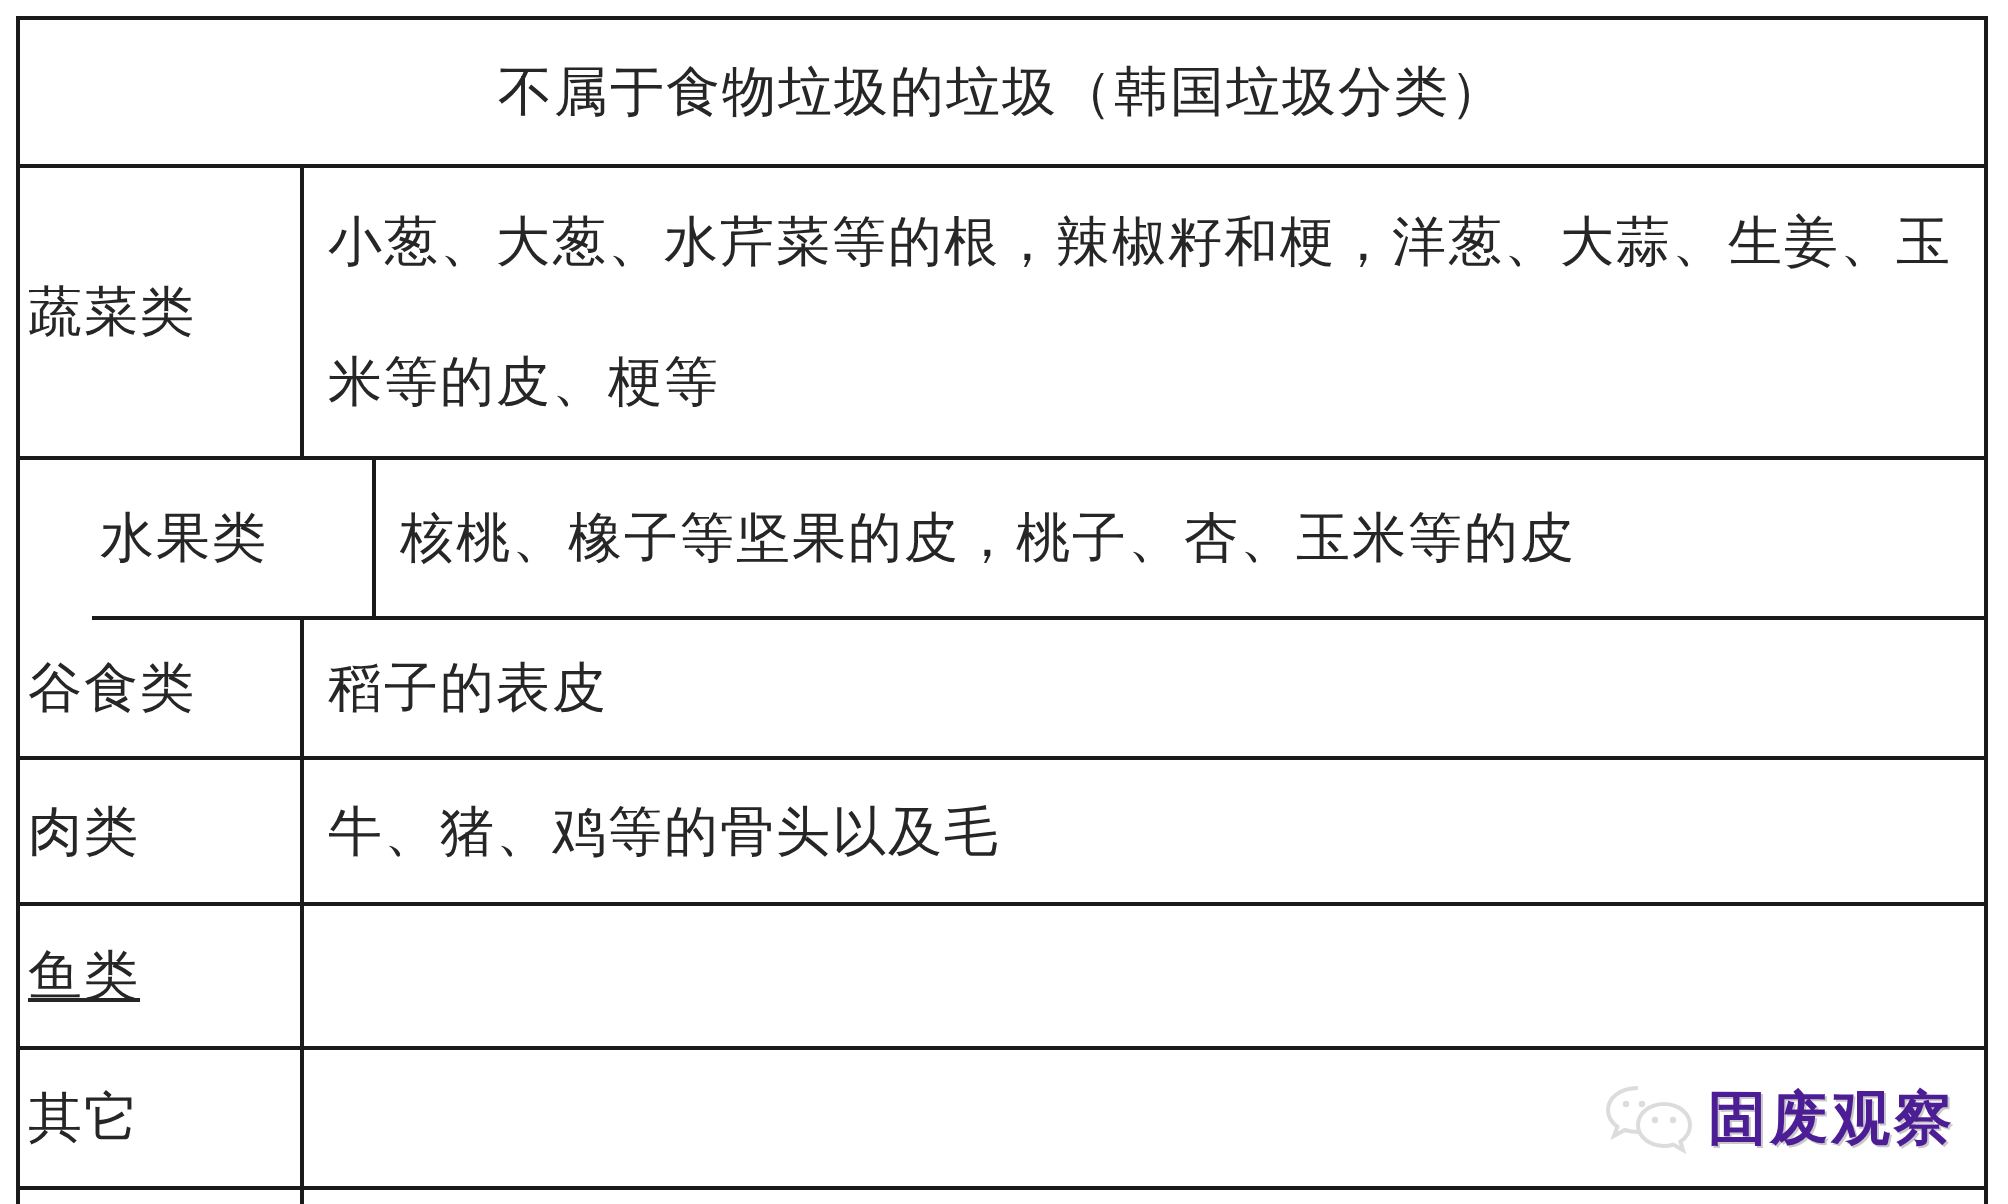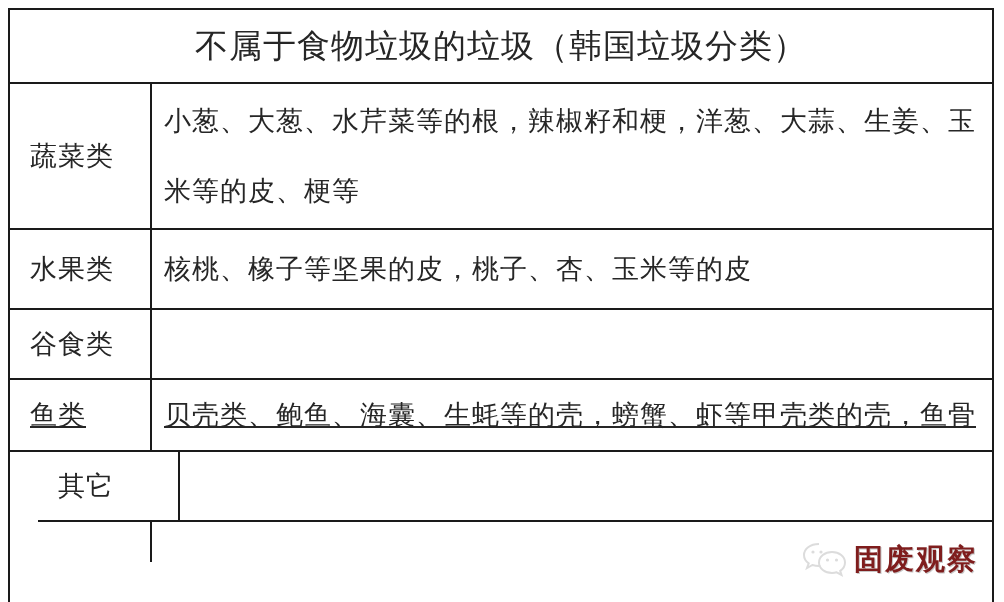"不属于食物垃圾的垃圾（韩国垃圾分类）" .title-row { font-size: 33px -> 27px }
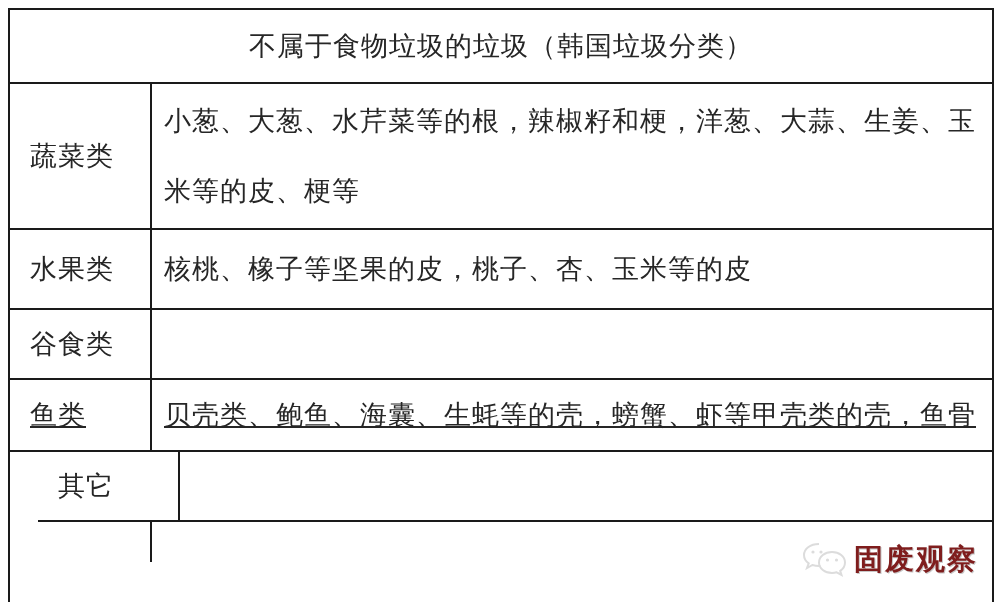"蔬菜类" .cat { padding-left: 20px -> 4px }
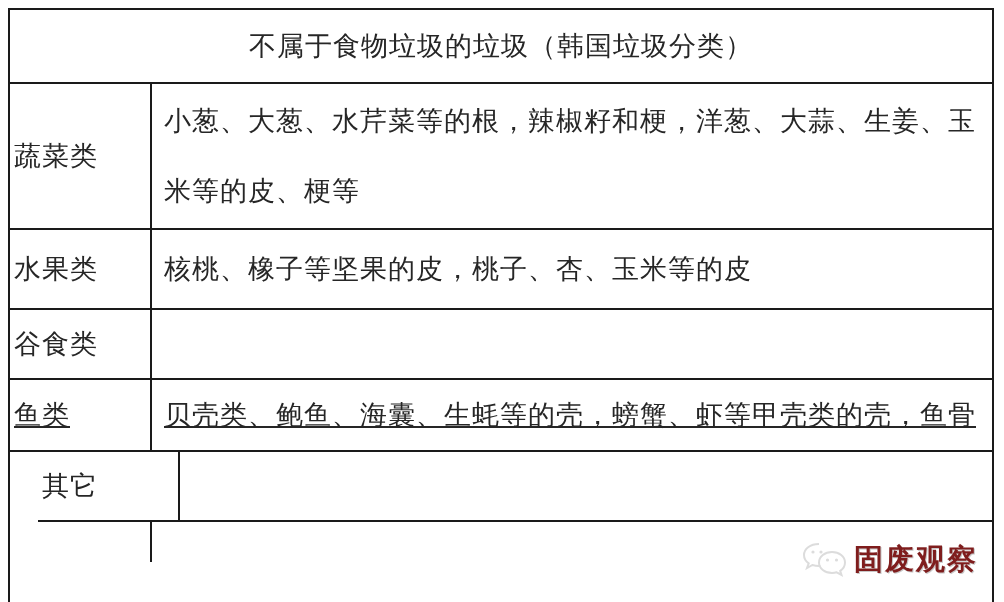"水果类" .row.r2 { margin-left: none -> 36px }
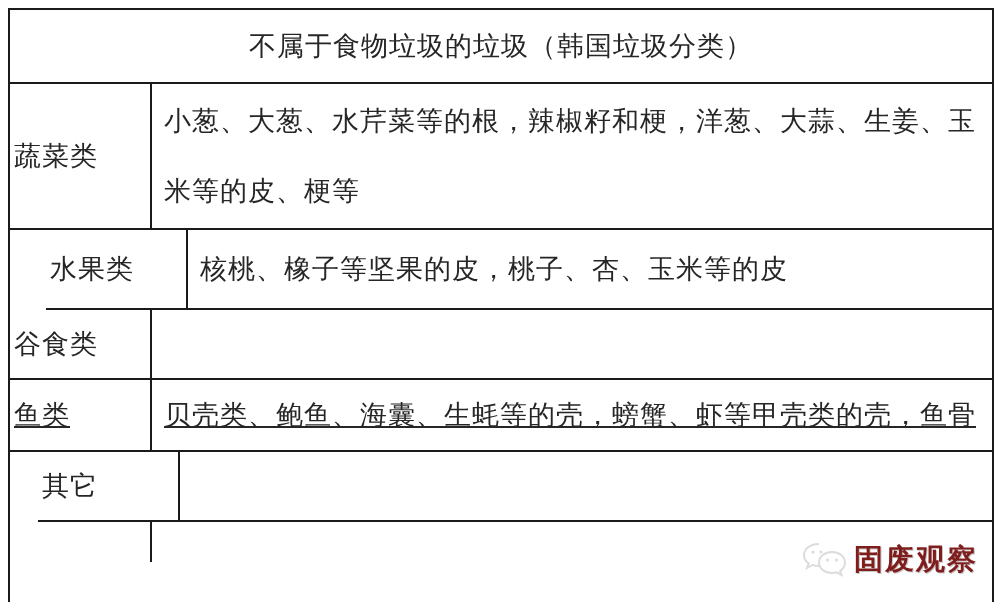"稻子的表皮" div.items { html: none -> <div> <span>稻子的表皮</span> </div> }
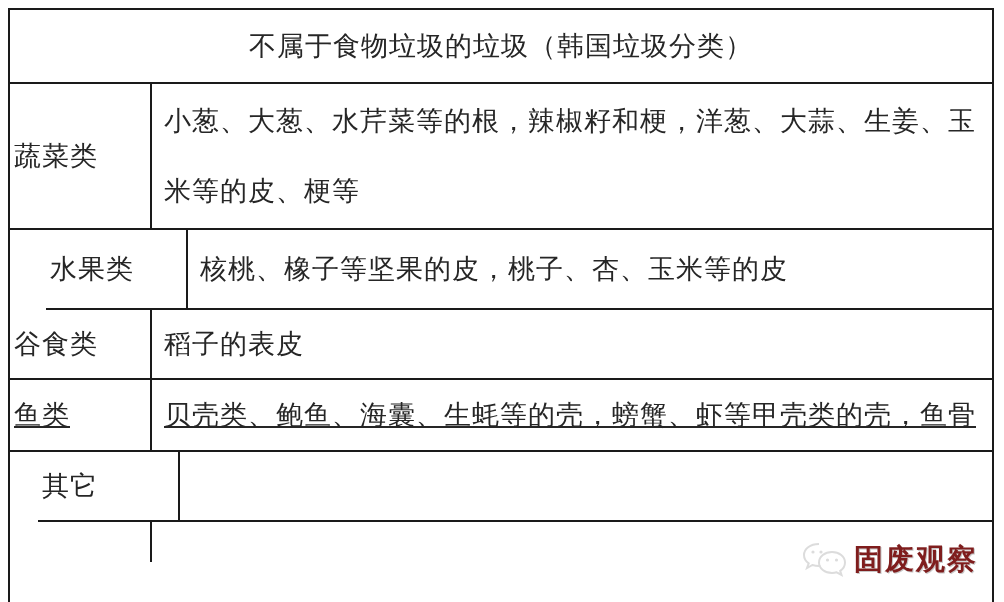"肉类" div.row { html: none -> <div> <div> <span>肉类</span> </div> <div> <span>牛、猪、鸡等的骨头以及毛</span> </div> </div> }
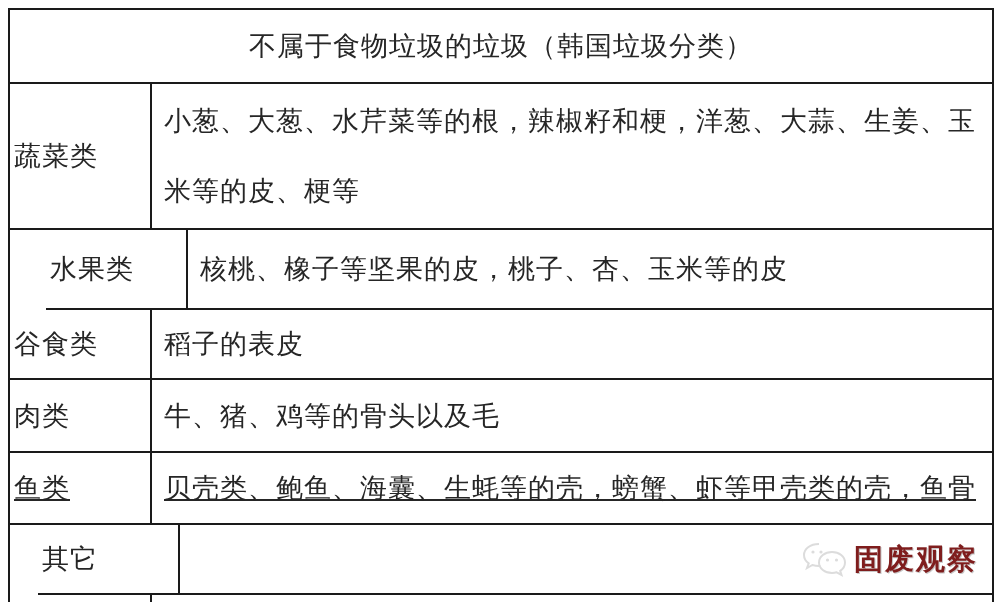"贝壳类、鲍鱼、海囊、生蚝等的壳，螃蟹、虾等甲壳类的壳，鱼骨" div.items { html: <div> <span>贝壳类、鲍鱼、海囊、生蚝等的壳，螃蟹、虾等甲壳类的壳，鱼骨</span> </div> -> none }
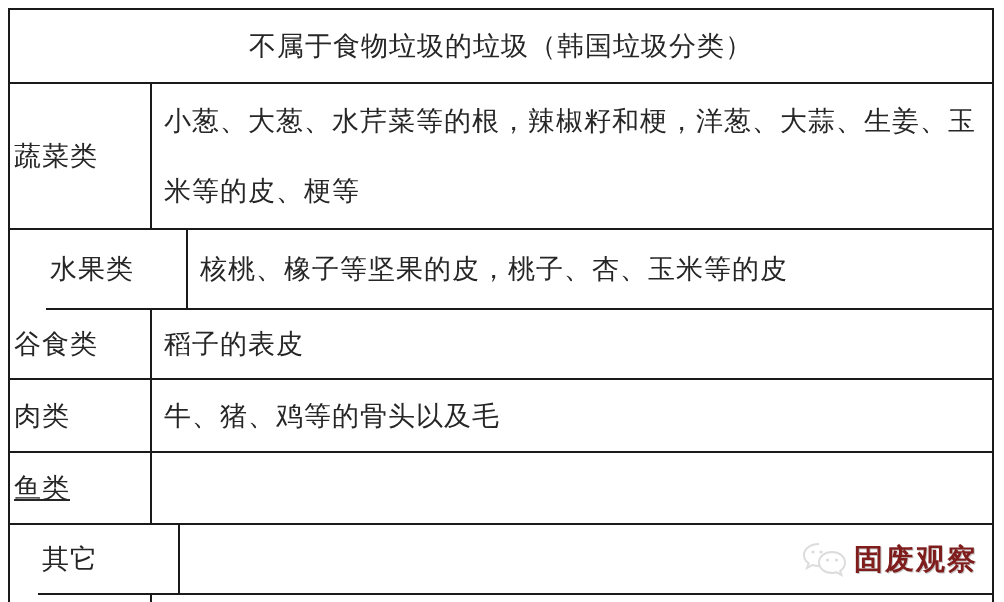"其它" .row.r6 { margin-left: 28px -> none }
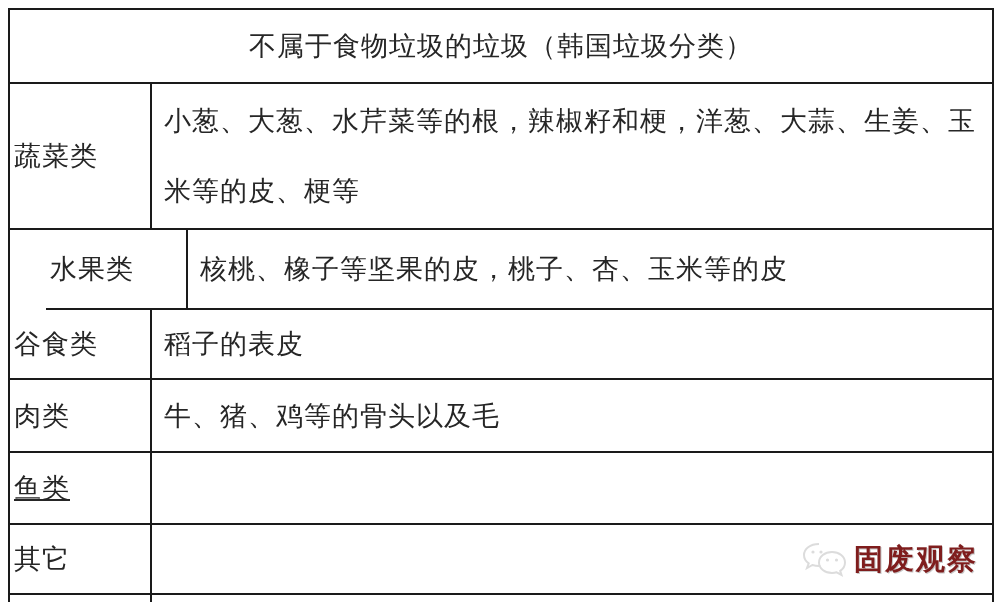"固废观察" .watermark .wm-text { color: #7f1d1d -> #4c1d95 }
